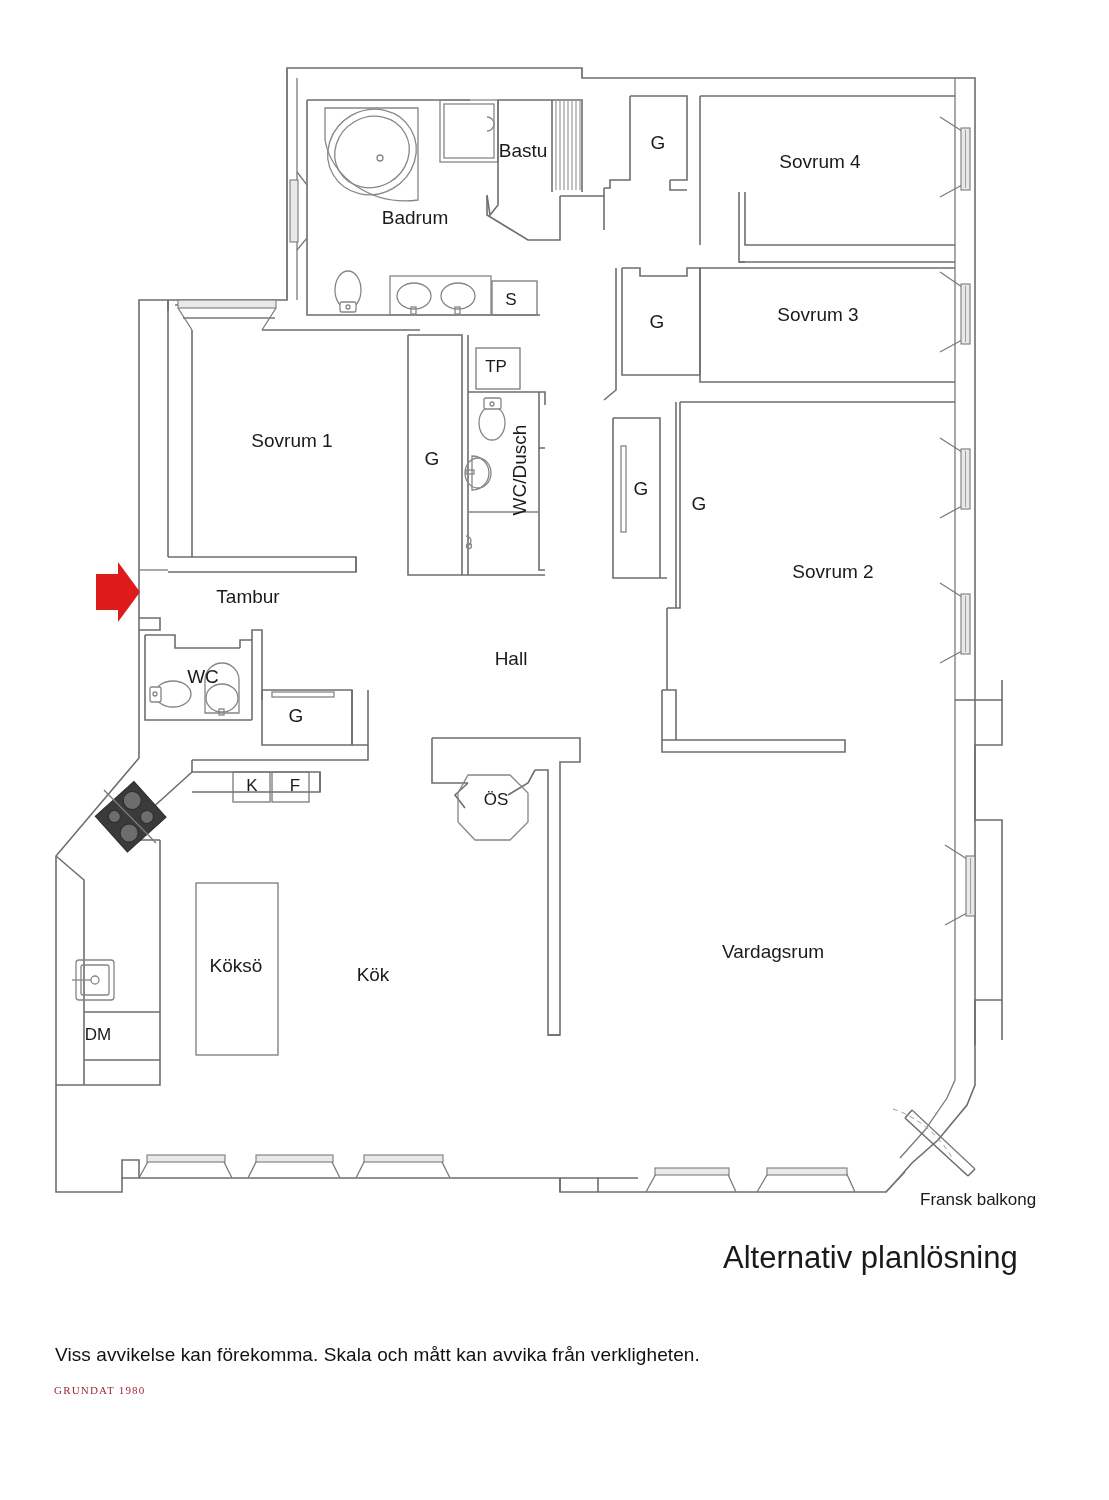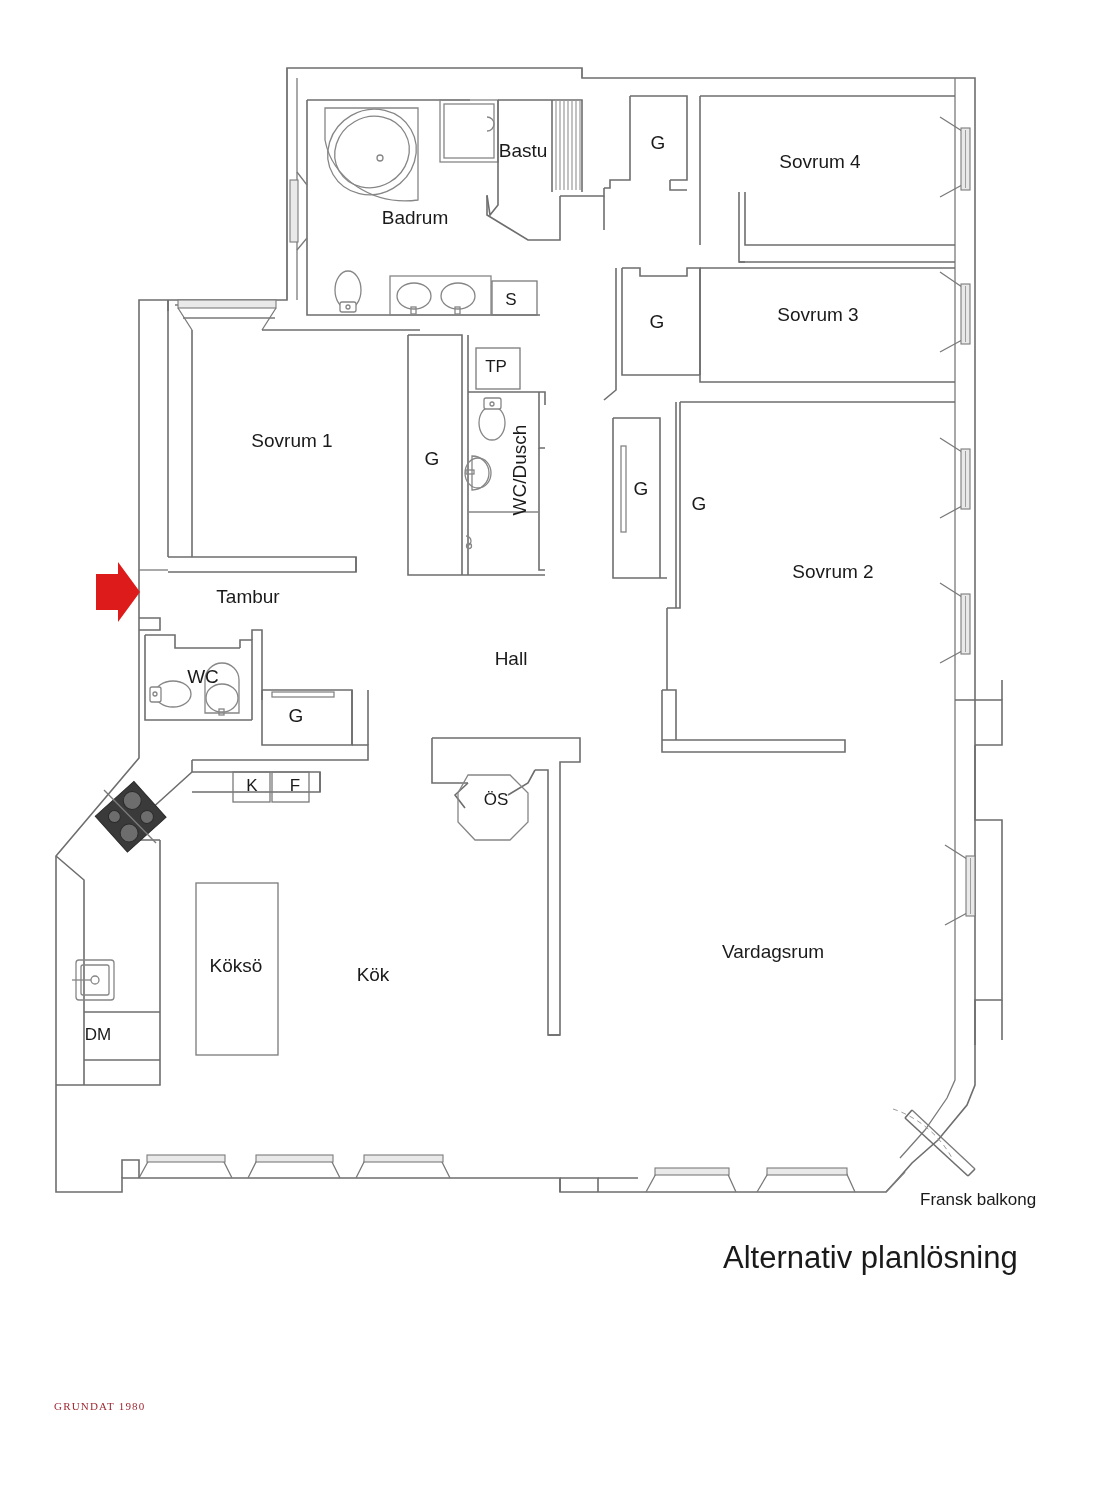"Viss avvikelse kan förekomma. Skala" div { html: none -> <div>Viss avvikelse kan förekomma. Skala och mått kan avvika från verkligheten.</div> }
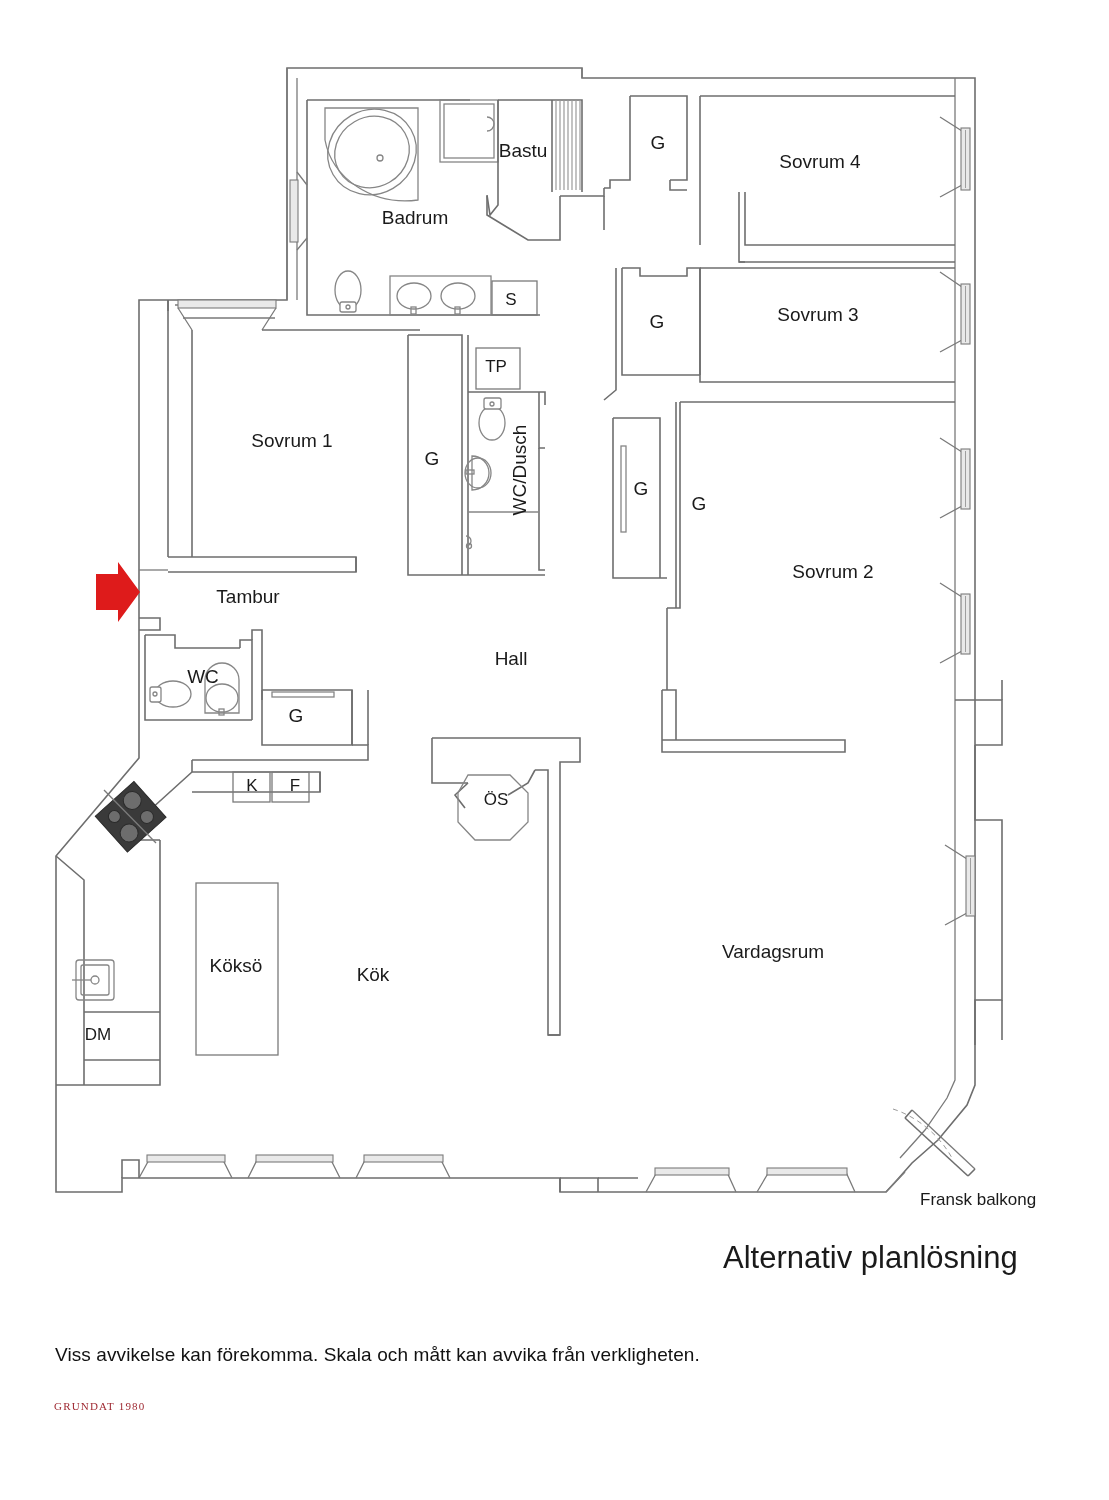"GRUNDAT 1980" #logo .lt { margin-top: 17px -> 1px }
